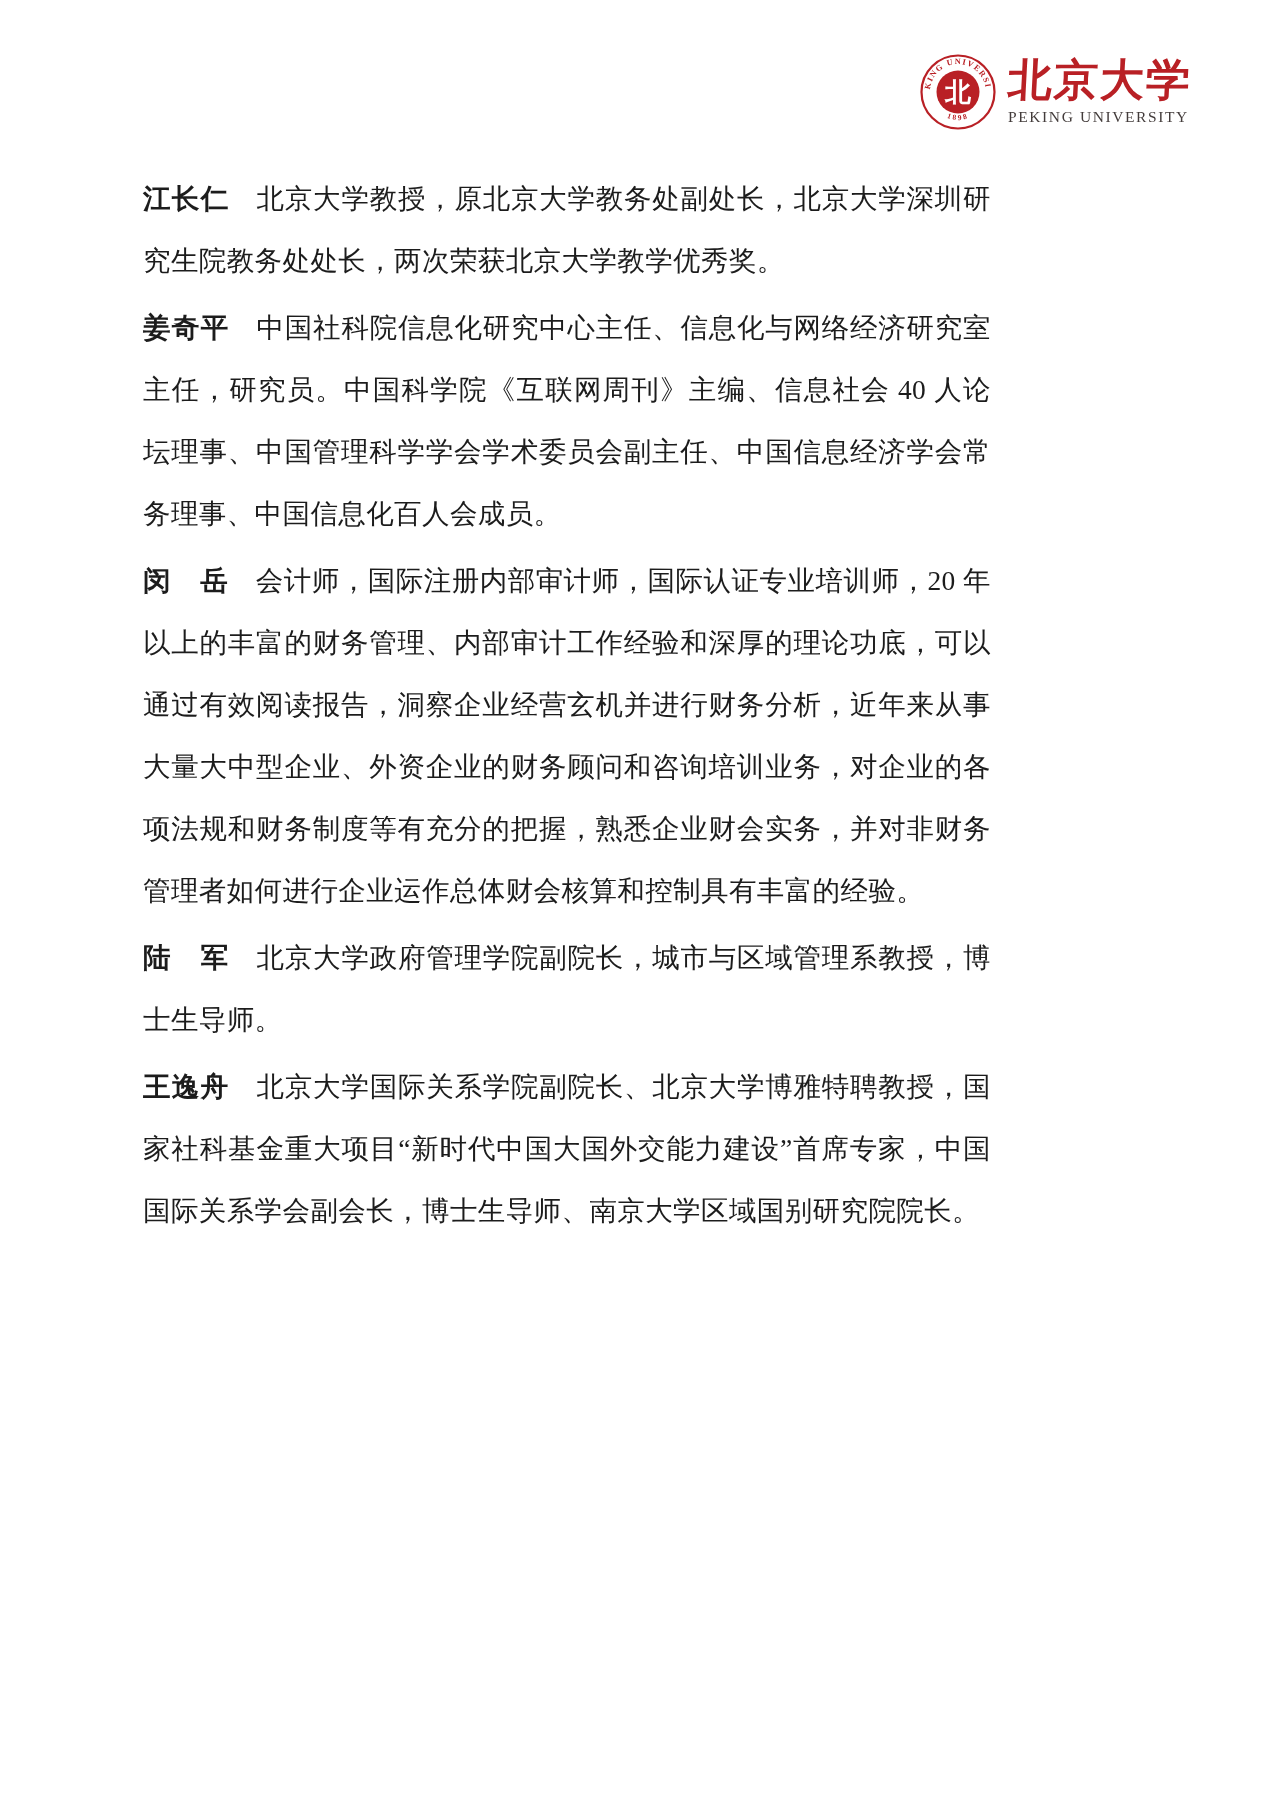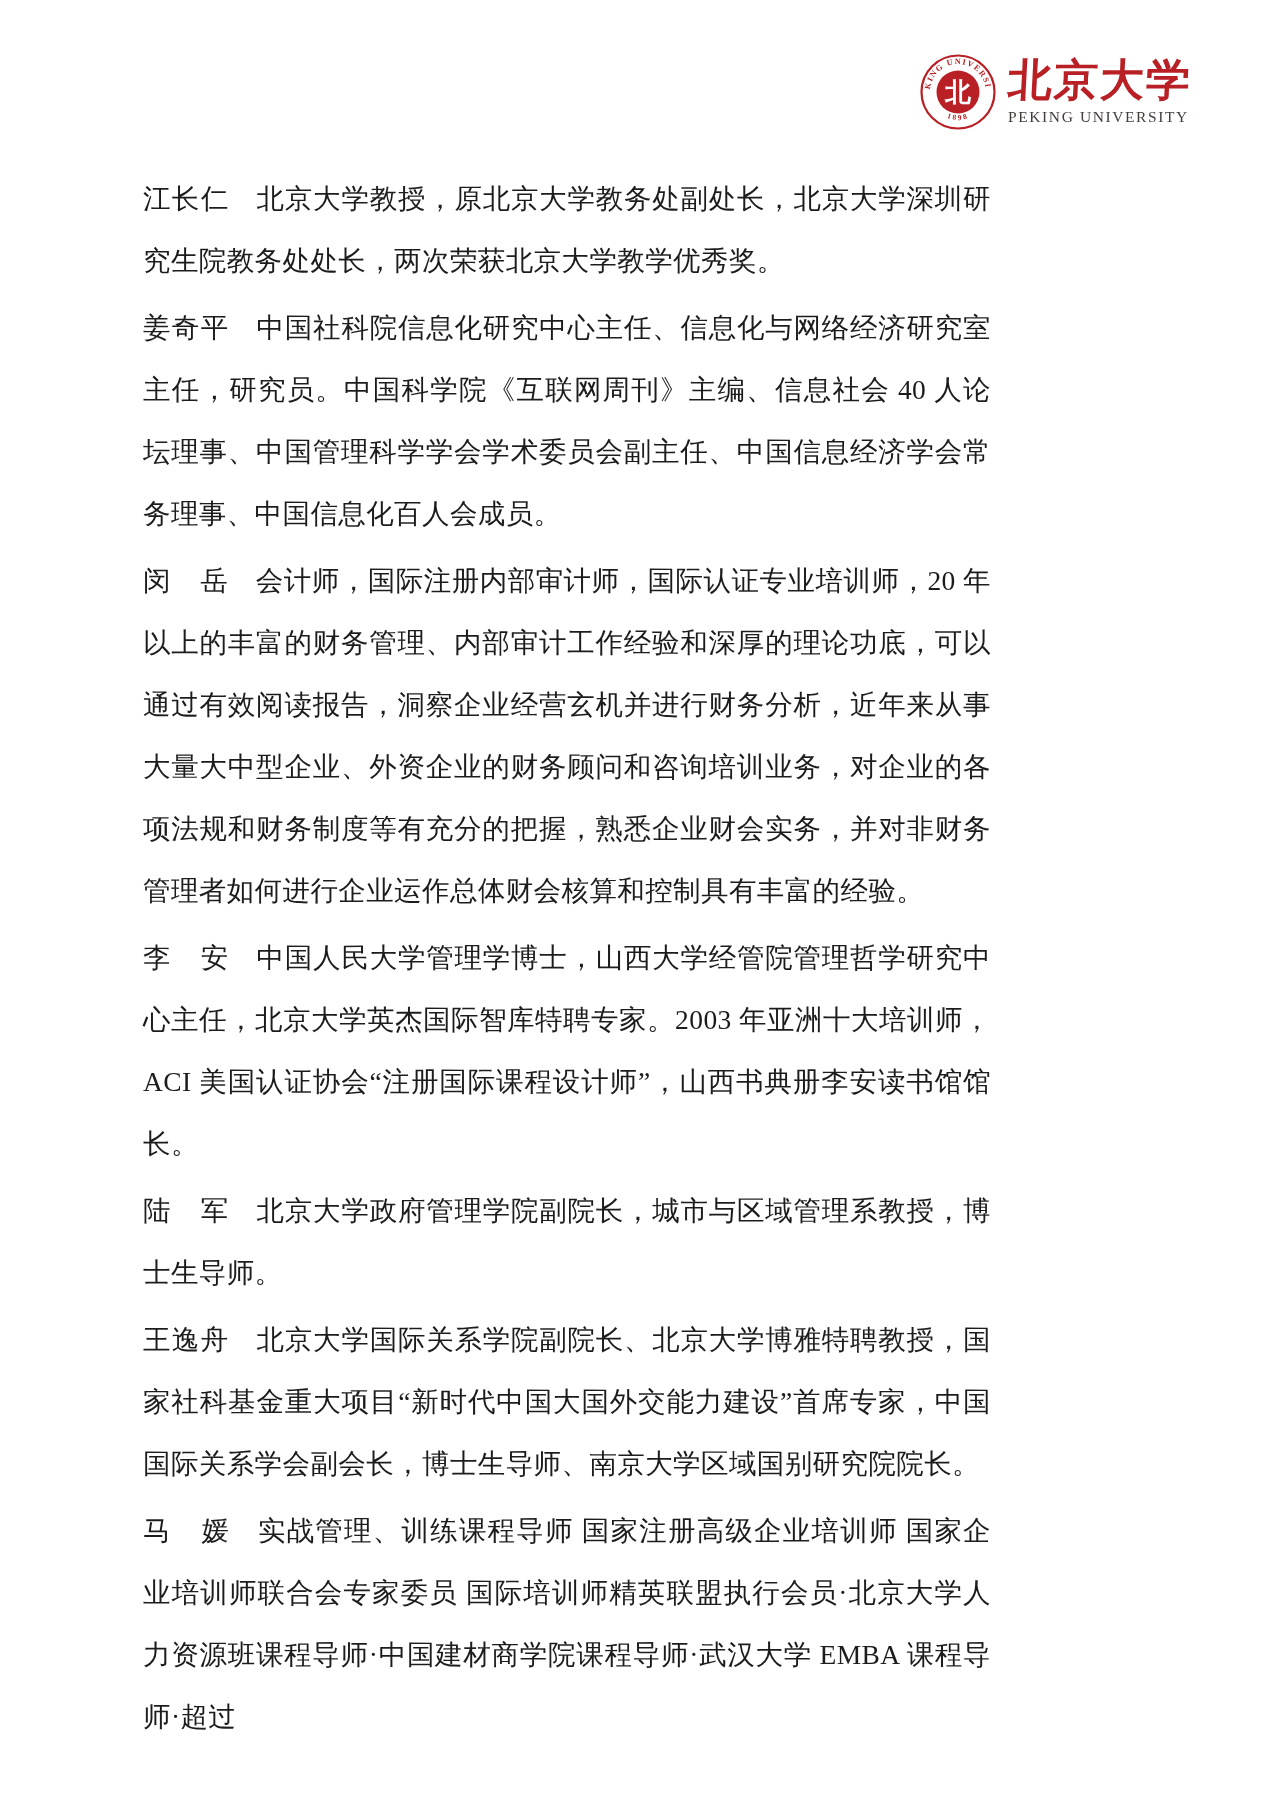"江长仁" .entry-name { font-weight: 400 -> 700 }
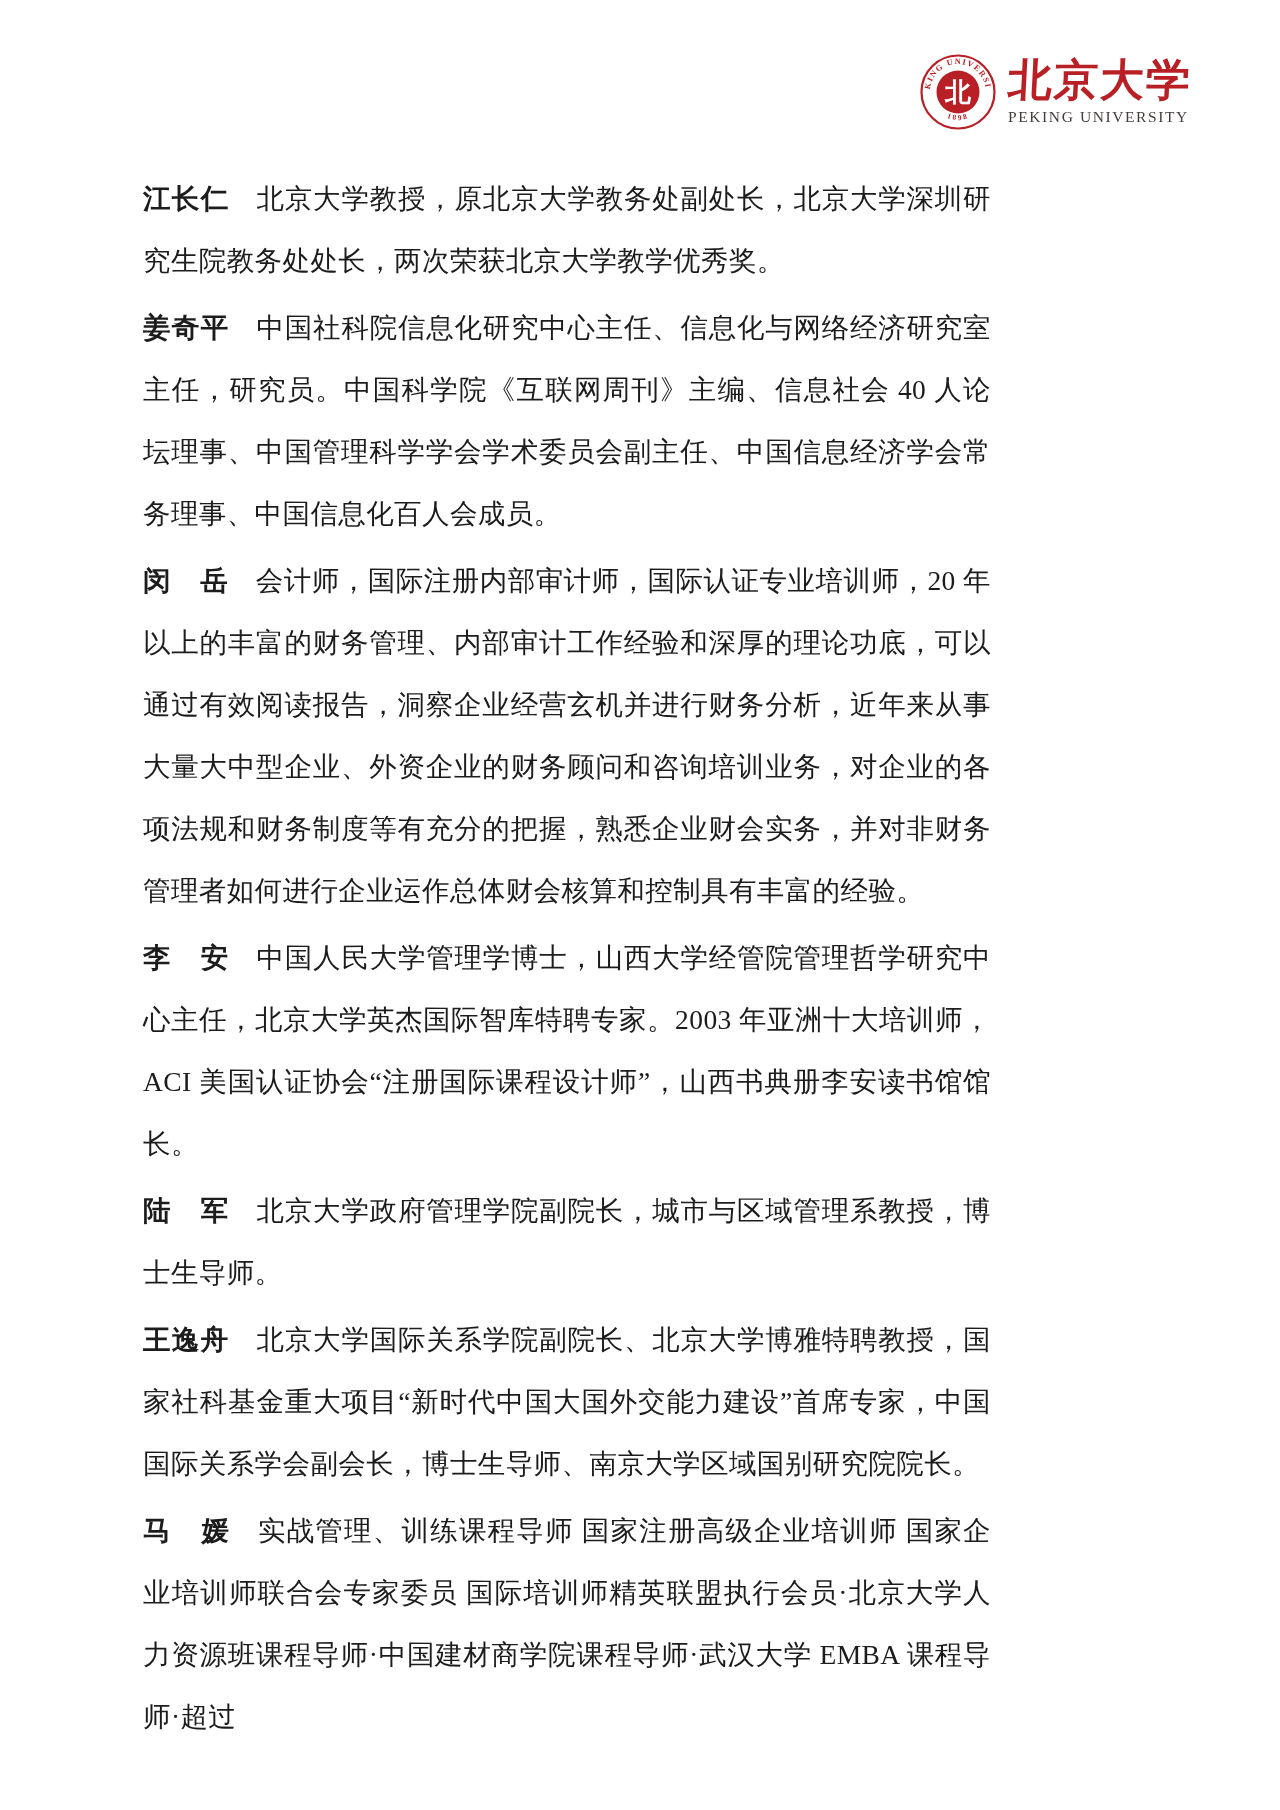"李 安" p.entry { html: <p><span>李 安</span><span>中国人民大学管理学博士，山西大学经管院管理哲学研究中心主任，北京大学英杰国际智库特聘专家。2003 年亚洲十大培训师，ACI 美国认证协会“注册国际课程设计师”，山西书典册李安读书馆馆长。</span></p> -> none }
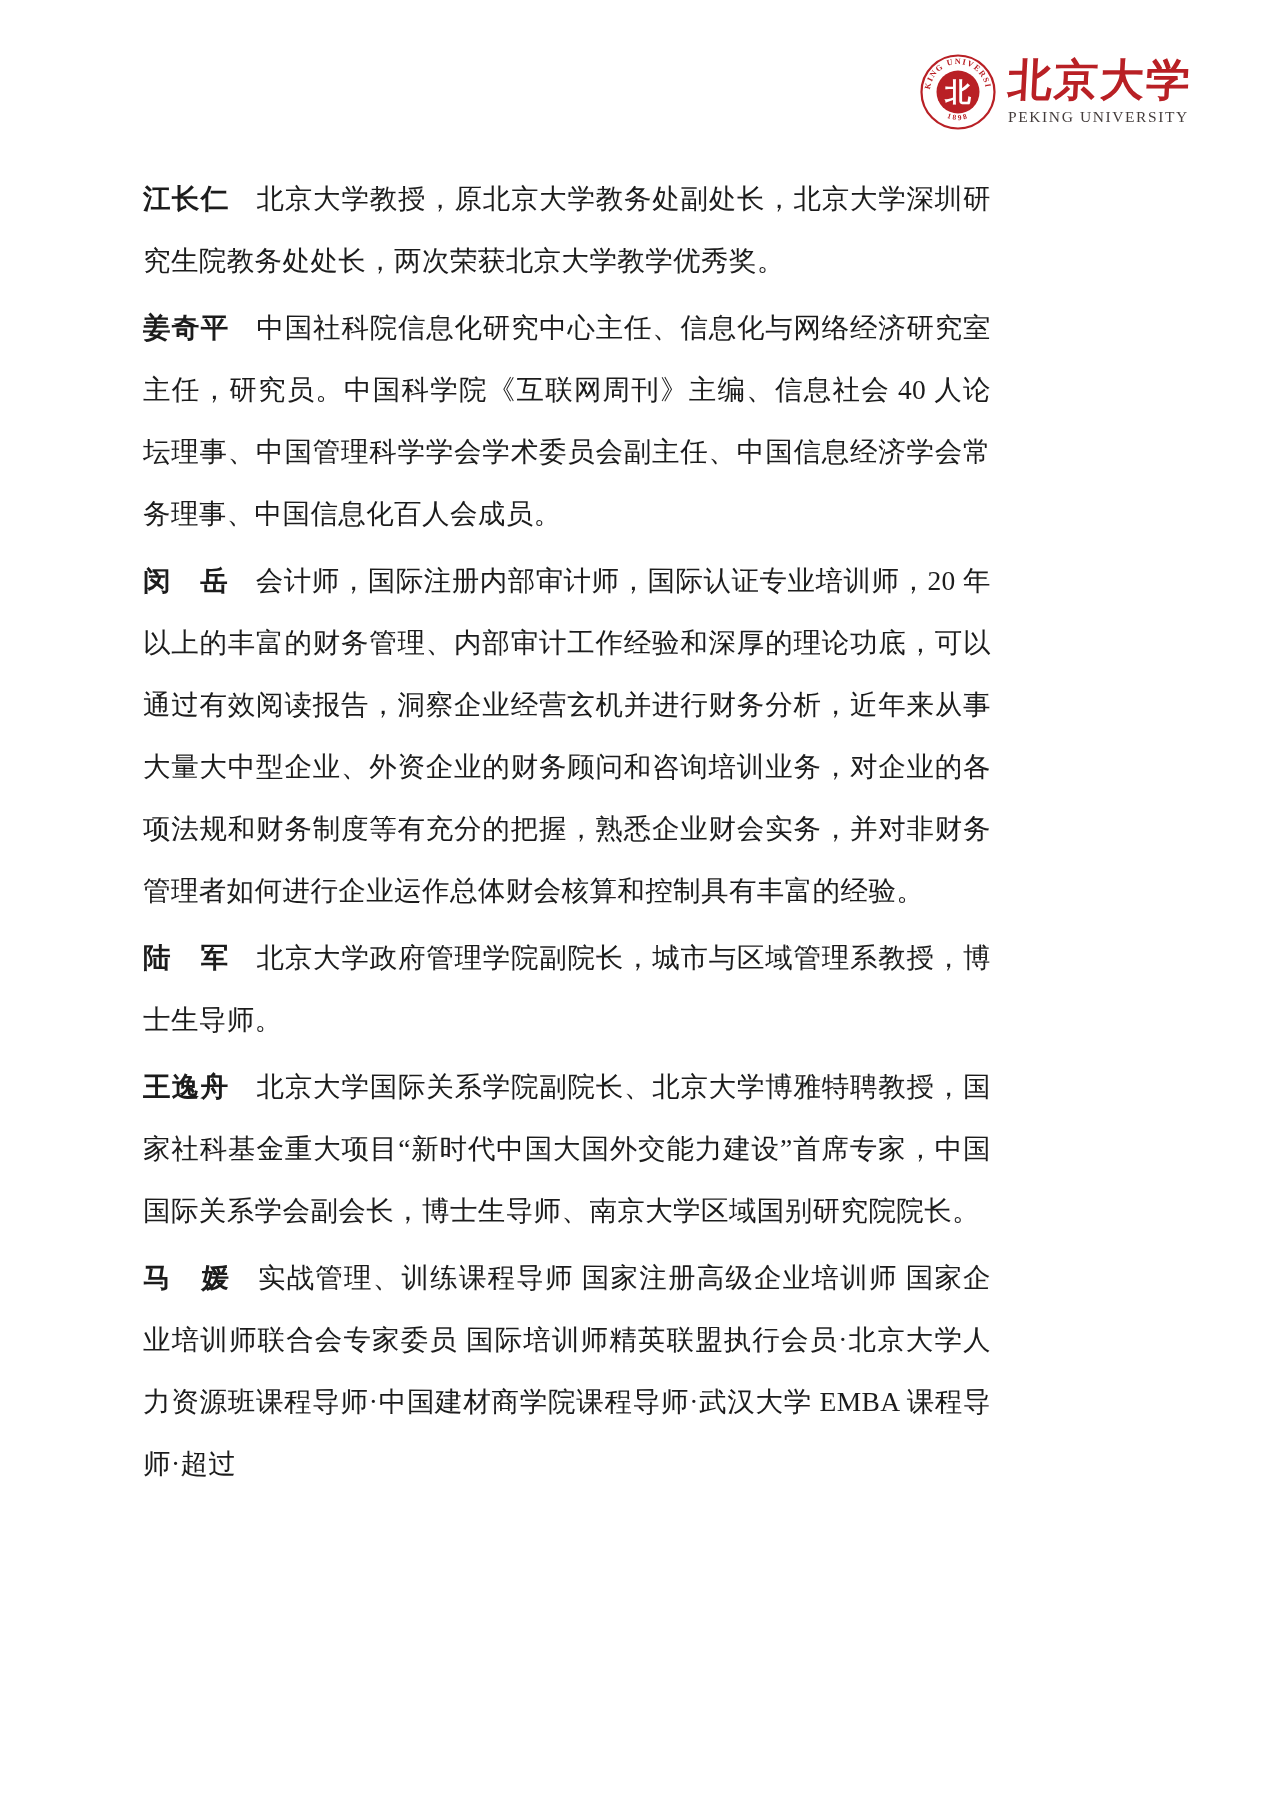"马 媛 实战管理、训练课程导师 国家注册高级企业培训师" p.entry { html: <p><span>马 媛</span><span>实战管理、训练课程导师 国家注册高级企业培训师 国家企业培训师联合会专家委员 国际培训师精英联盟执行会员·北京大学人力资源班课程导师·中国建材商学院课程导师·武汉大学 EMBA 课程导师·超过</span></p> -> none }
